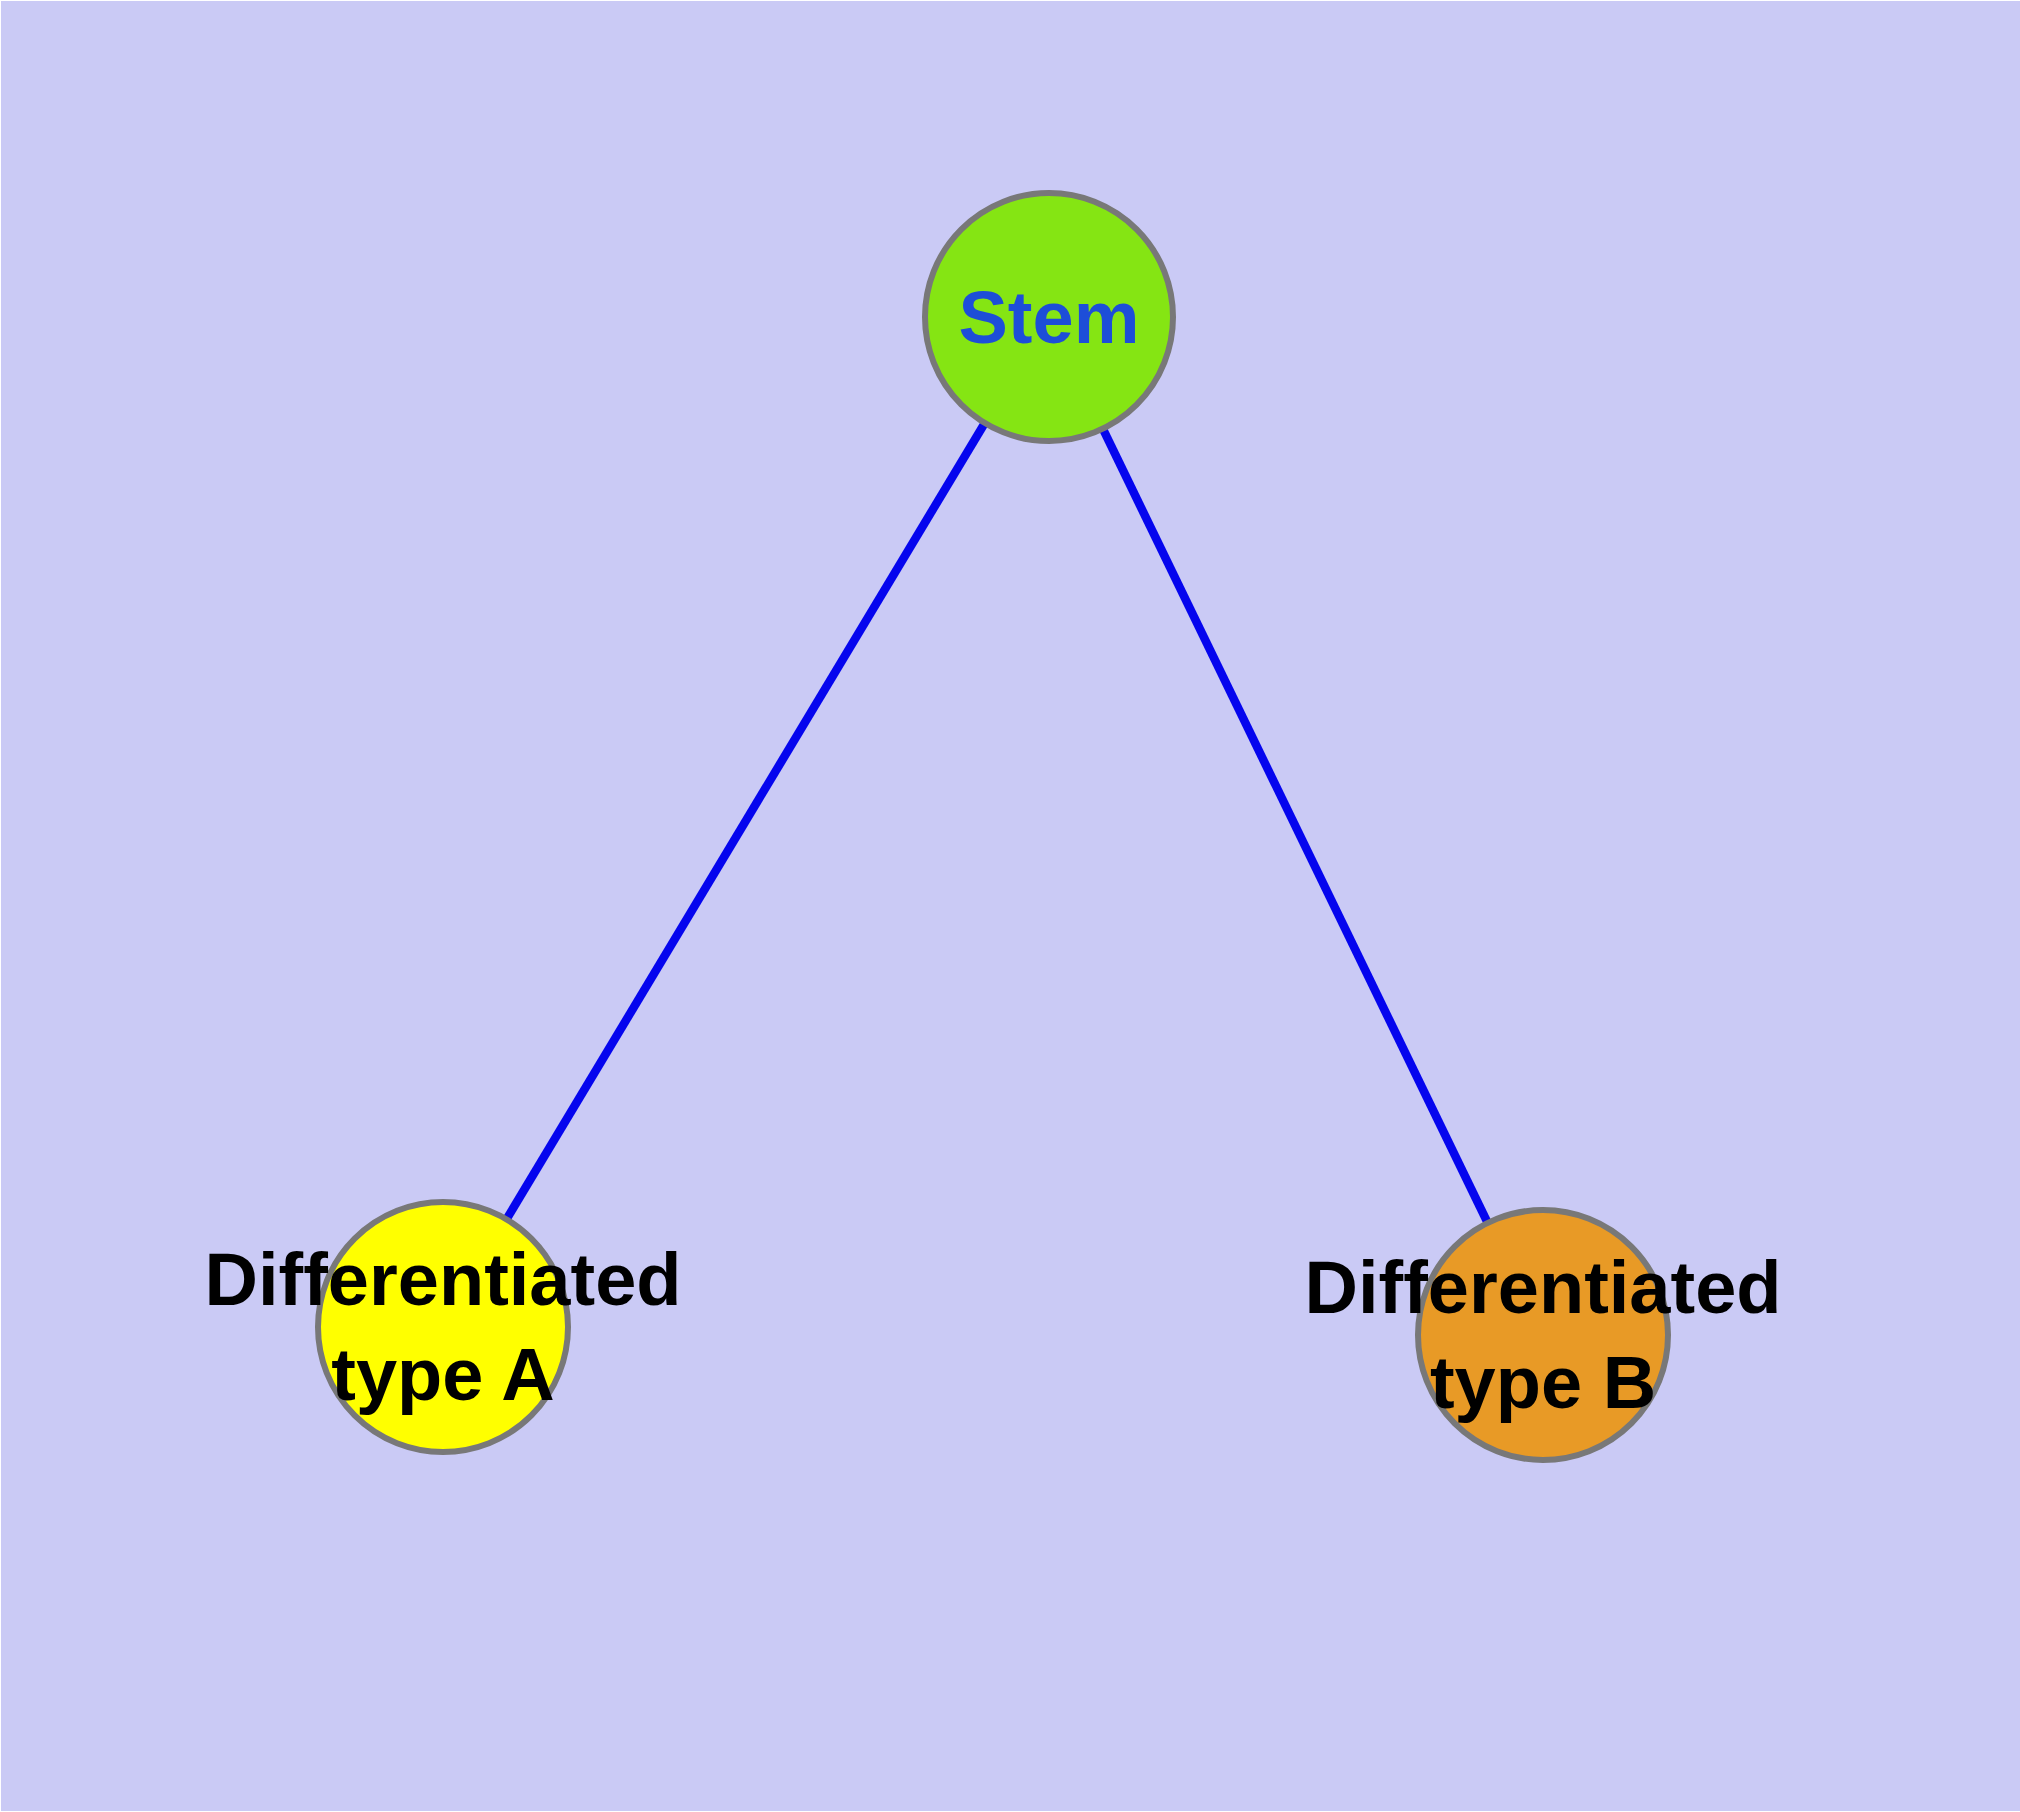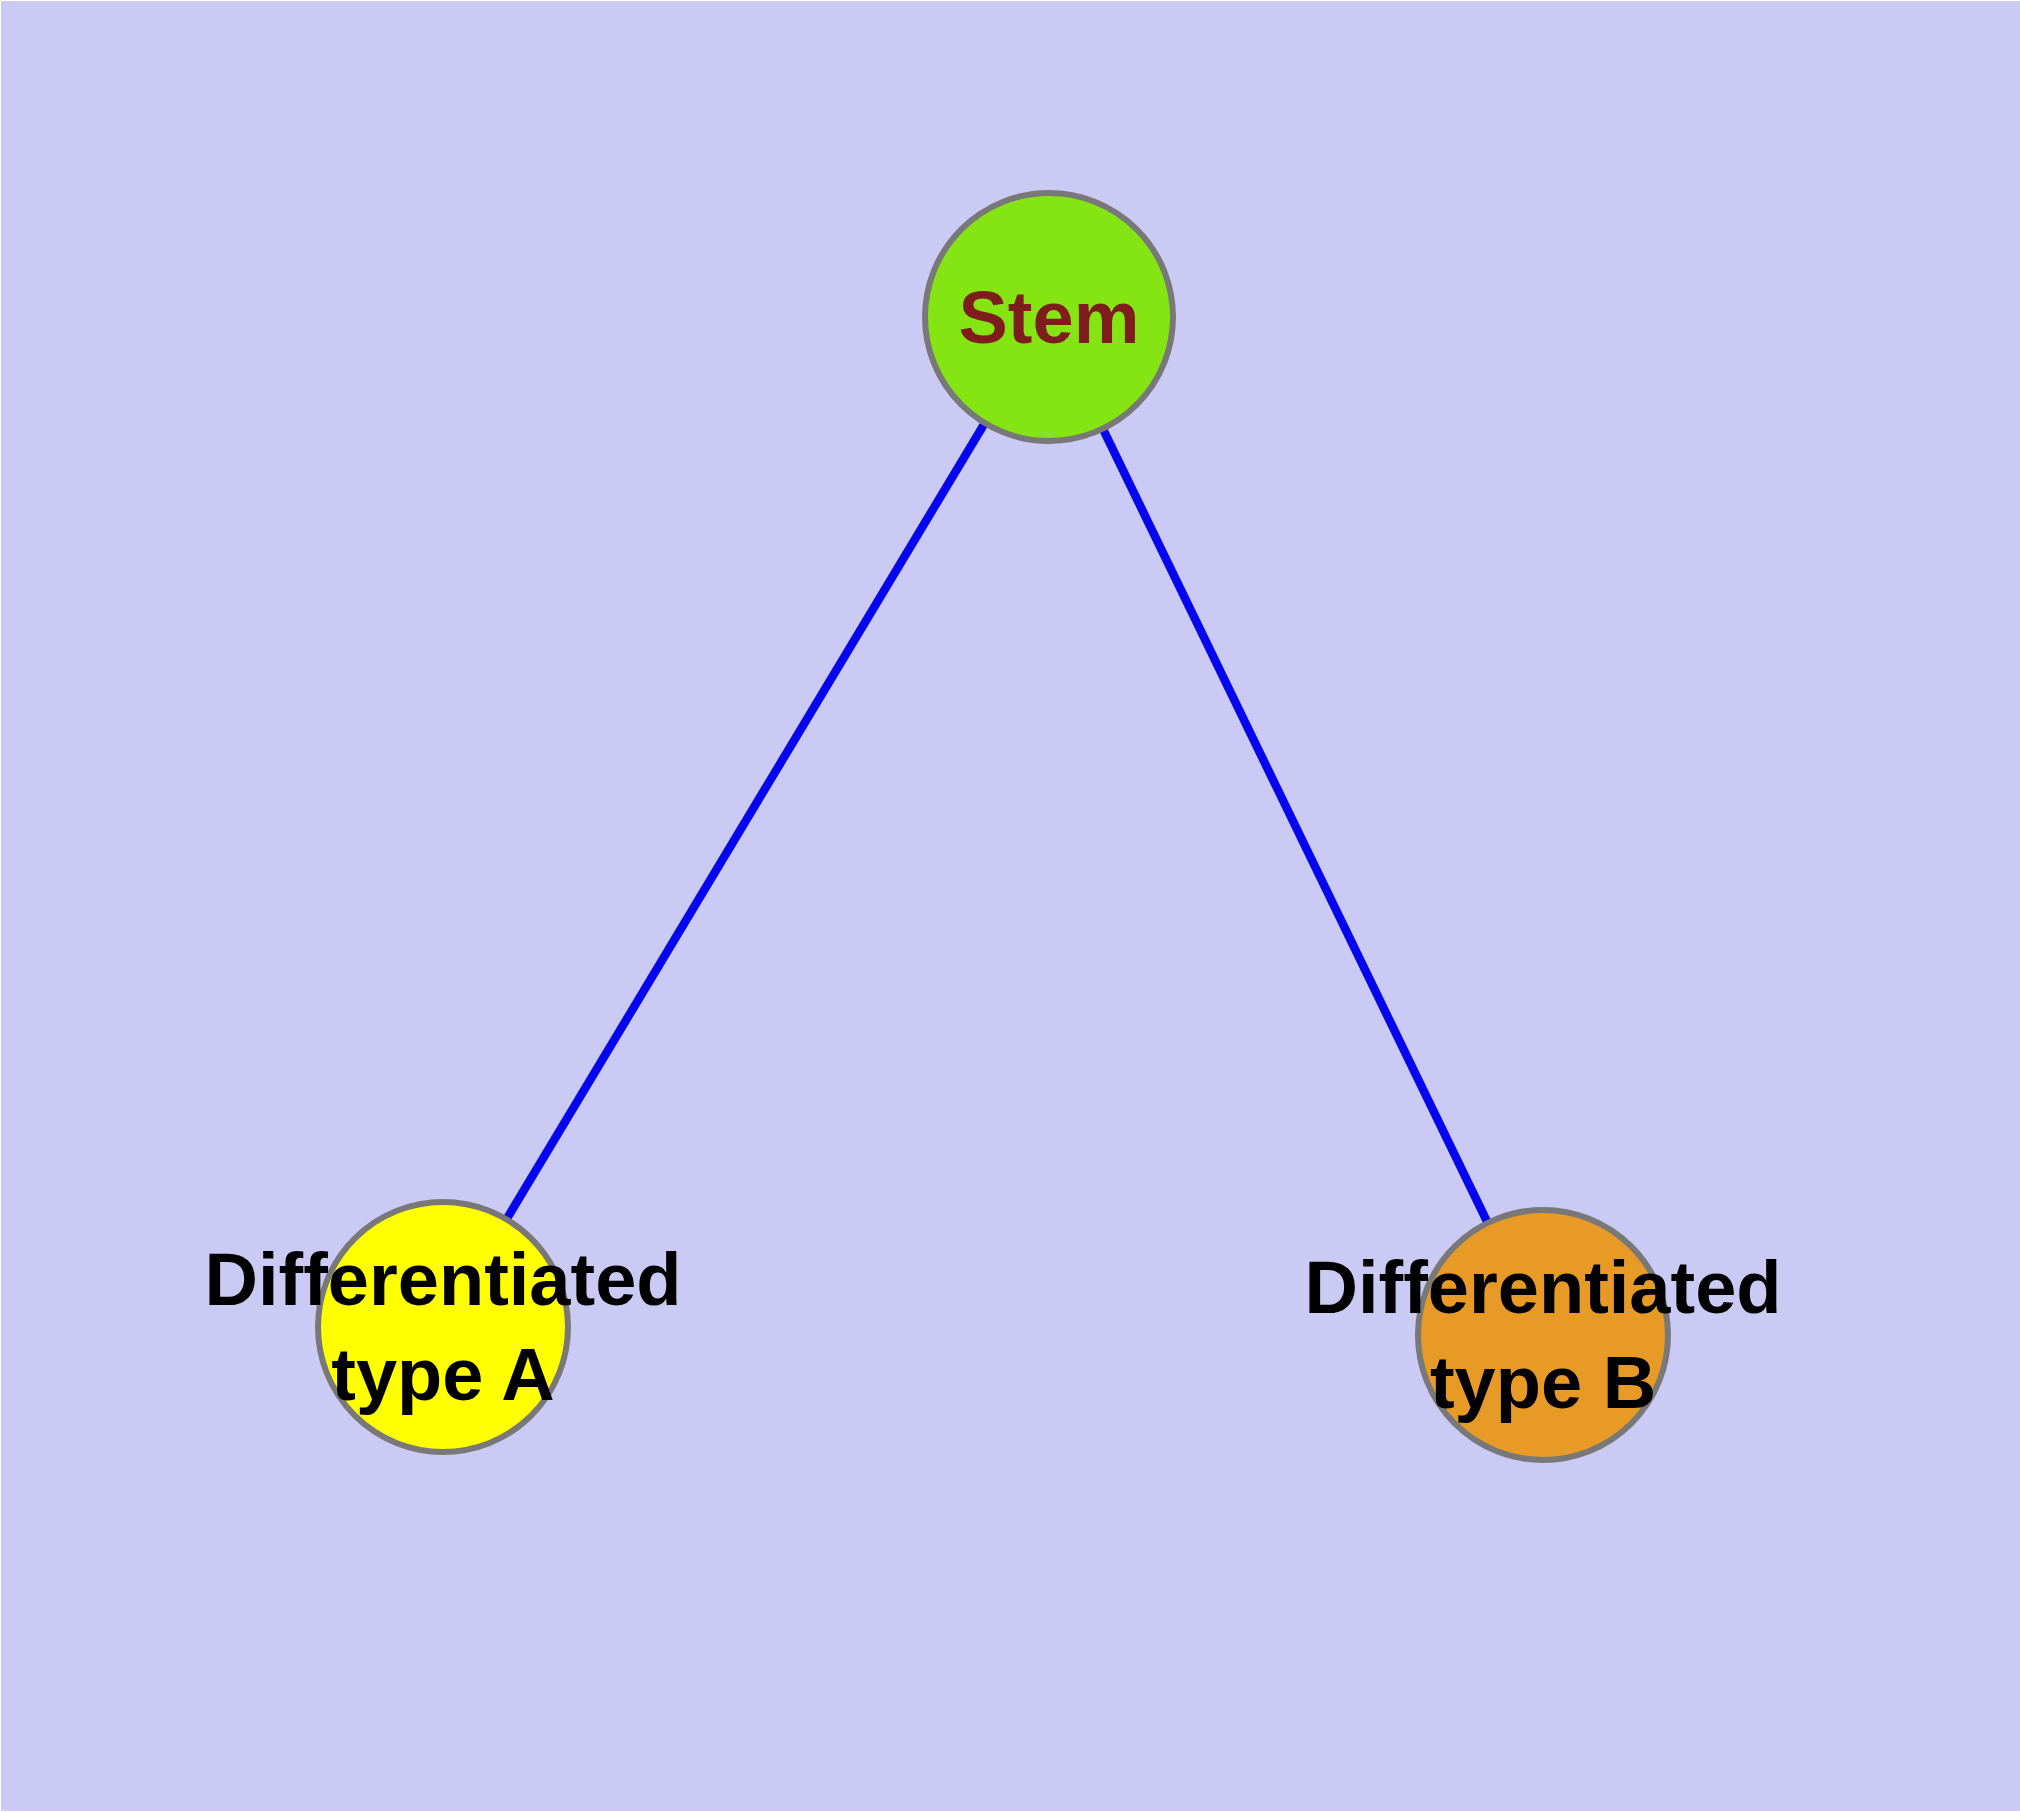"Stem" span.node-label { color: #7f1d1d -> #1d4ed8 }
